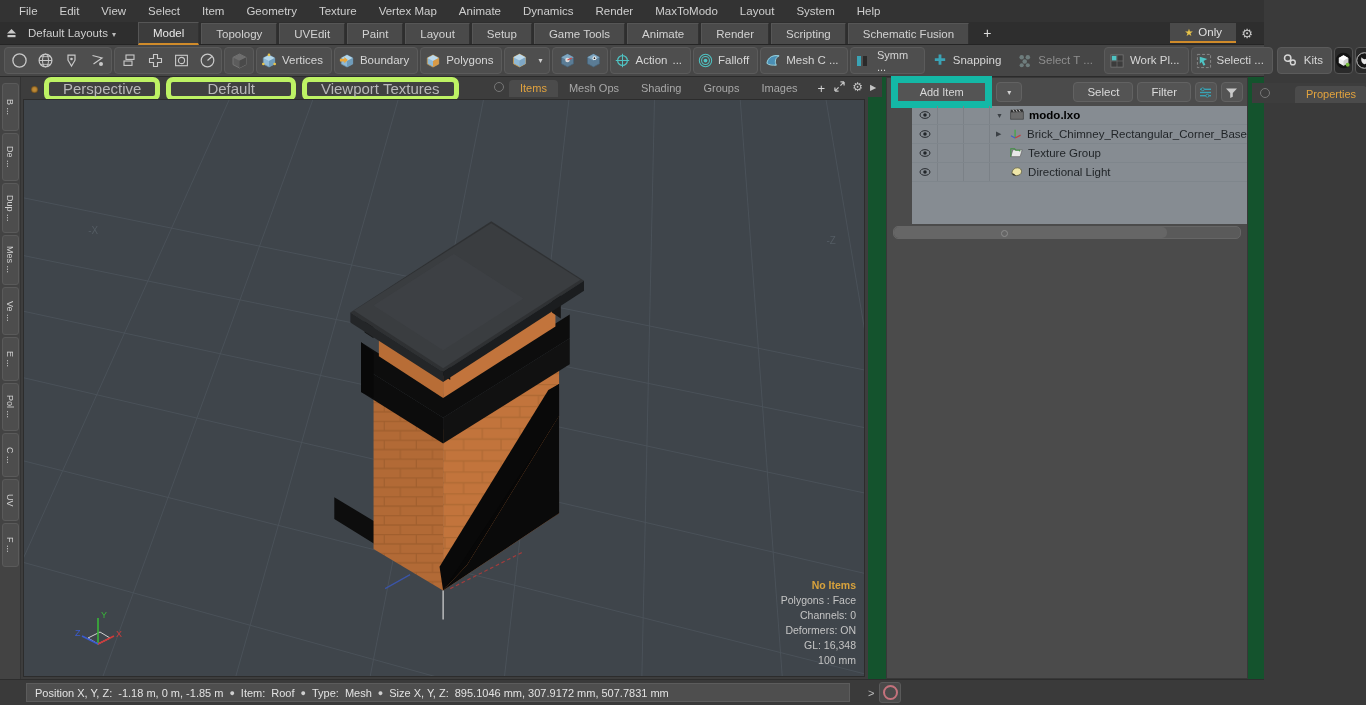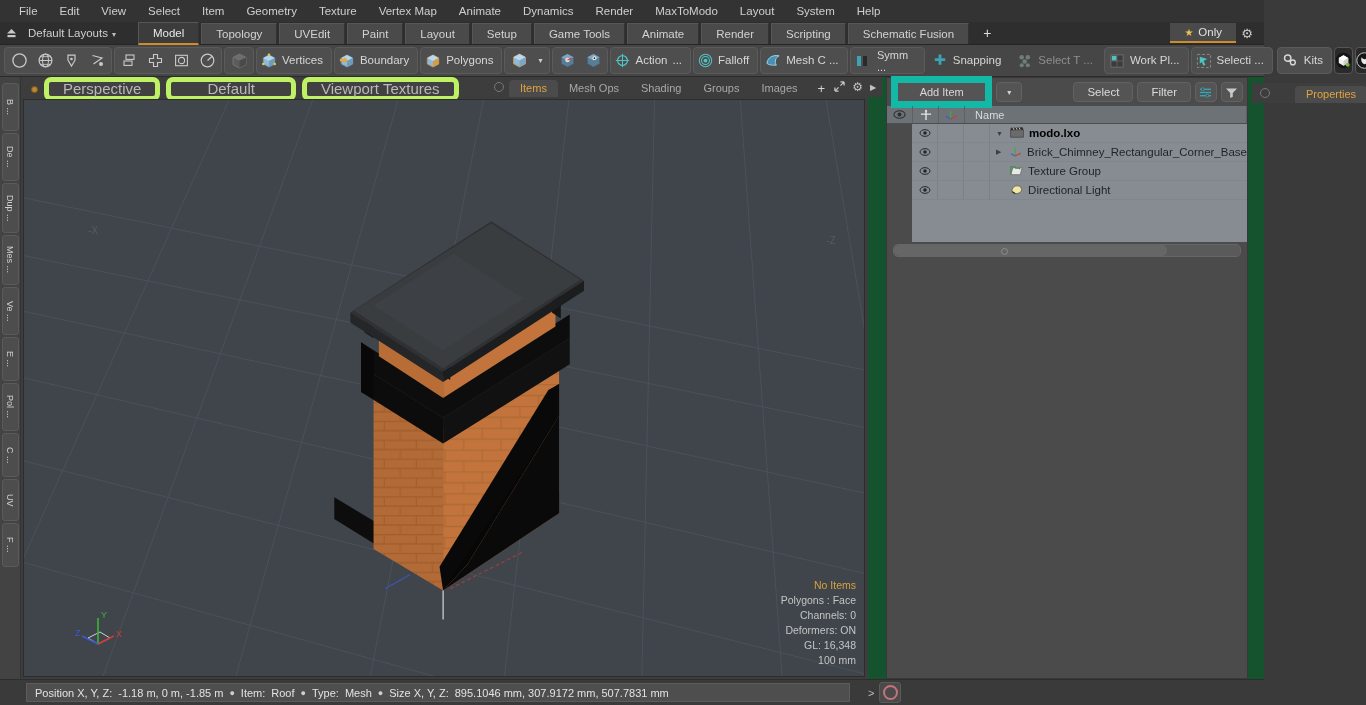"Name" div.treehead { html: <div> <div> <svg> <ellipse></ellipse> <circle></circle> </svg> </div> <div> <svg> <path></path> <path></path> </svg> </div> <div> <svg> <line></line> <line></line> <line></line> </svg> </div> <div>Name</div> </div> -> none }
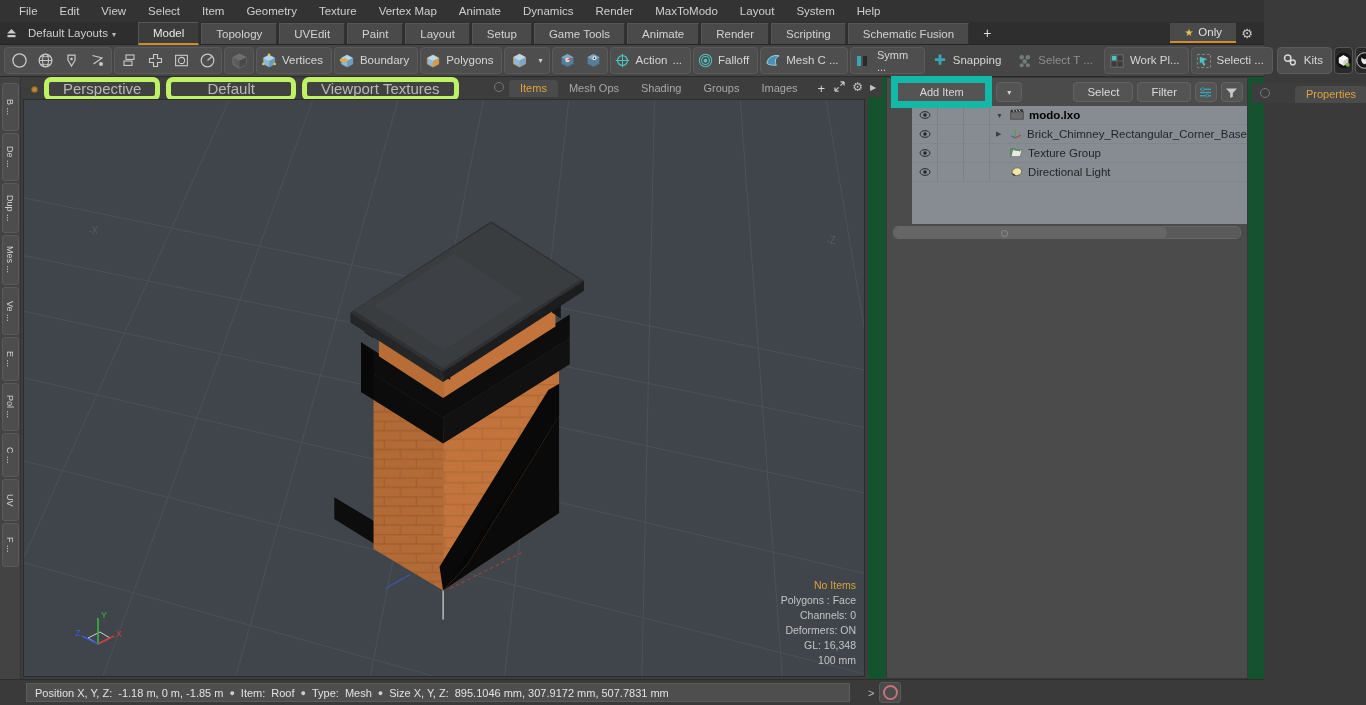"No Items" .vpinfo .hi { font-weight: none -> bold }
